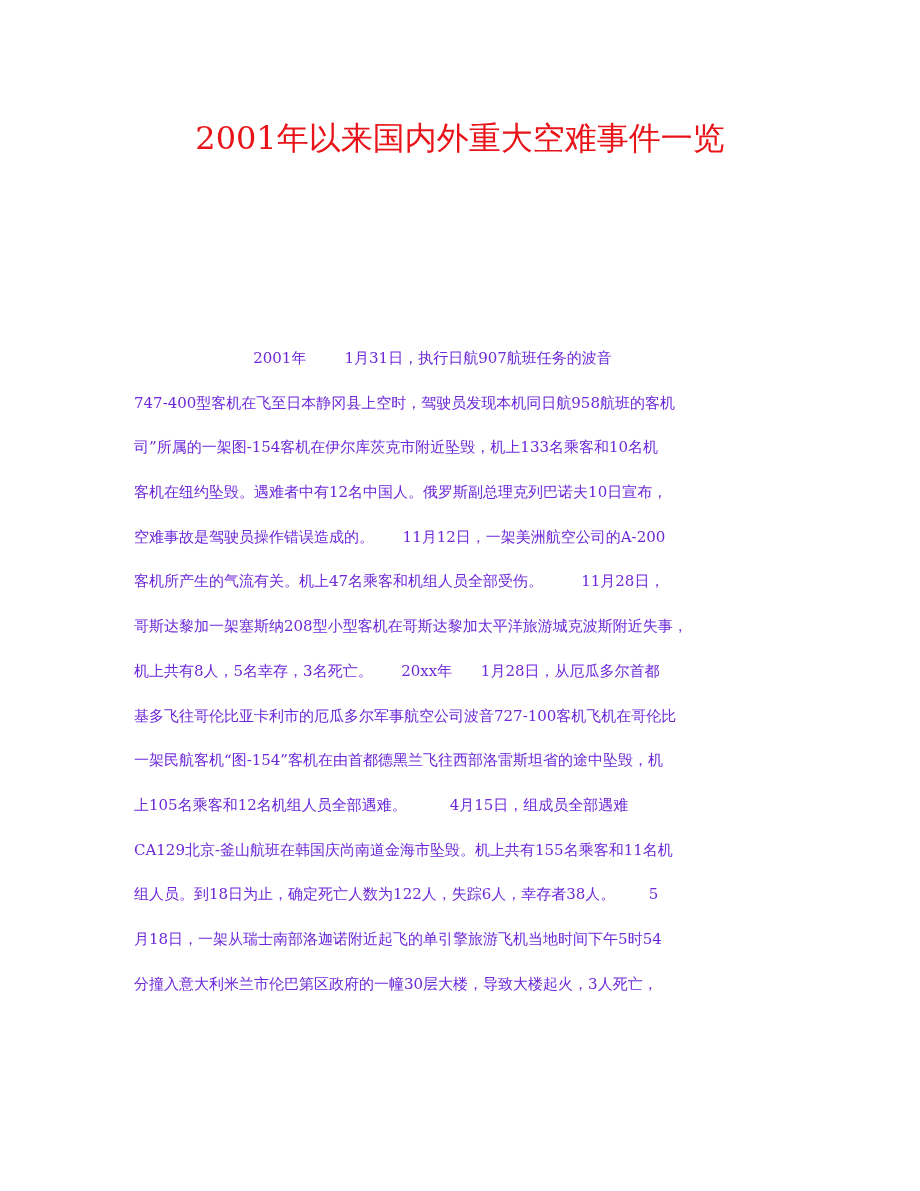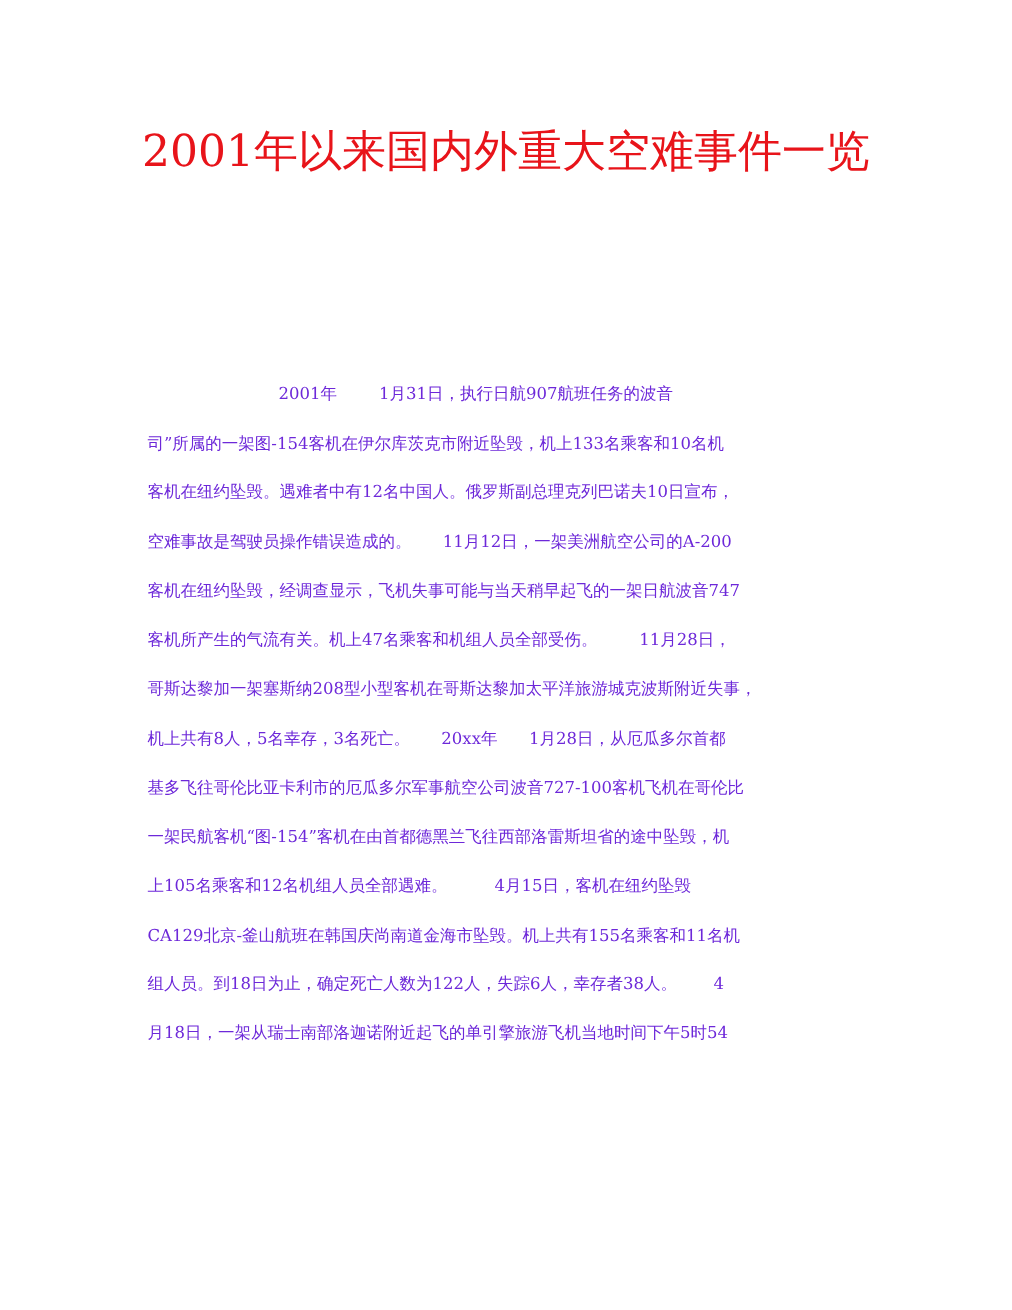"2001年以来国内外重大空难事件一览" .page-title { font-size: 40px -> 32px }
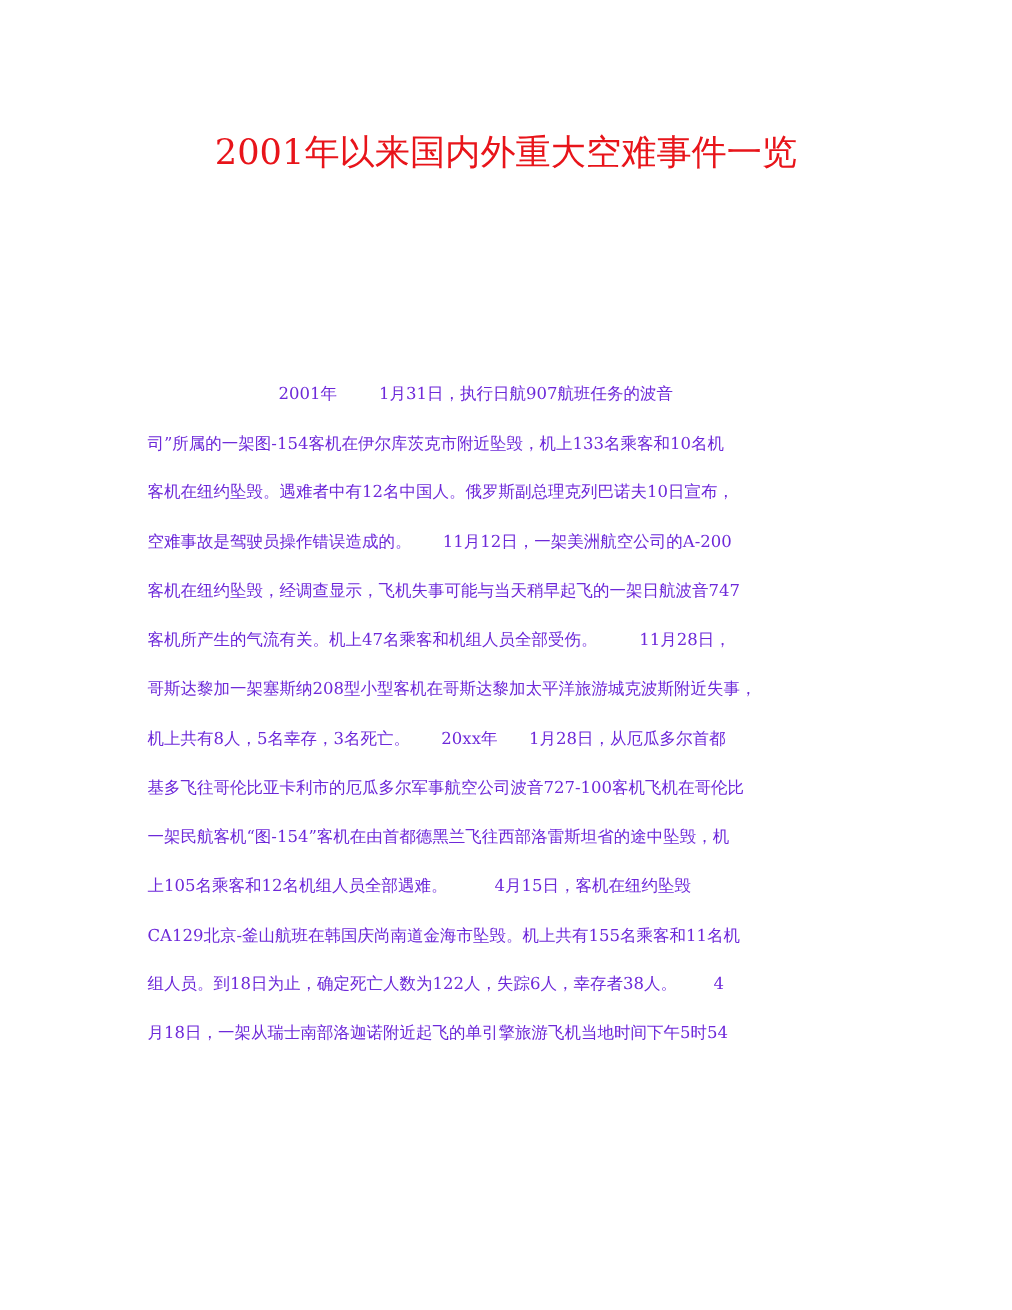"747-400型客机在飞至日本静冈县上空时，驾驶员发现本机同日航958航班的客机" div.line { html: none -> <div>747-400型客机在飞至日本静冈县上空时，驾驶员发现本机同日航958航班的客机</div> }
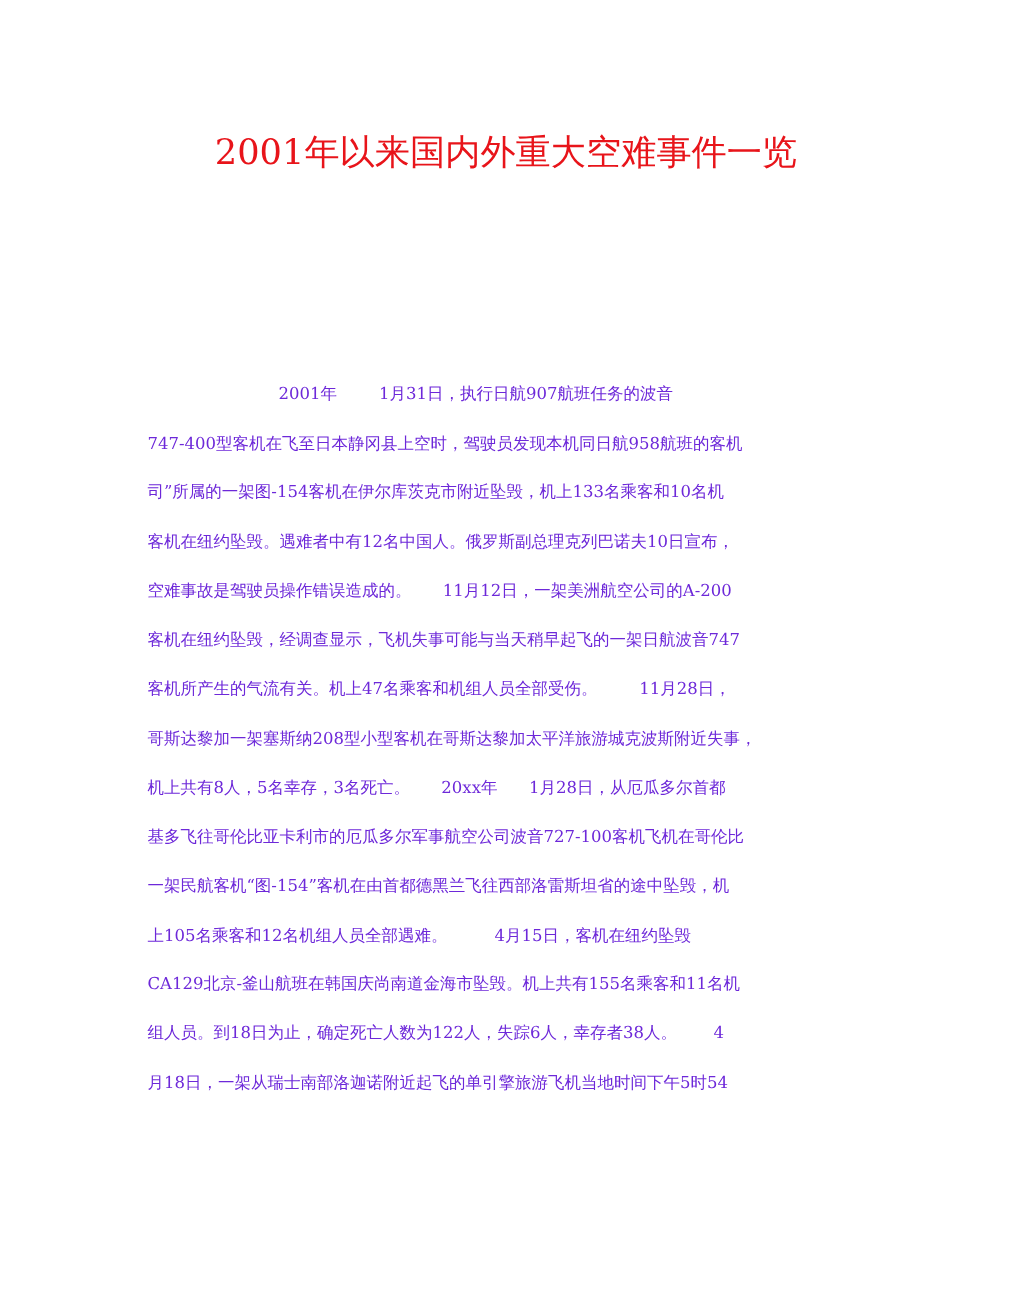"客机在纽约坠毁，经调查显示，飞机失事可能与当天稍早起飞的一架日航波音747" div.line { html: <div>客机在纽约坠毁，经调查显示，飞机失事可能与当天稍早起飞的一架日航波音747</div> -> none }
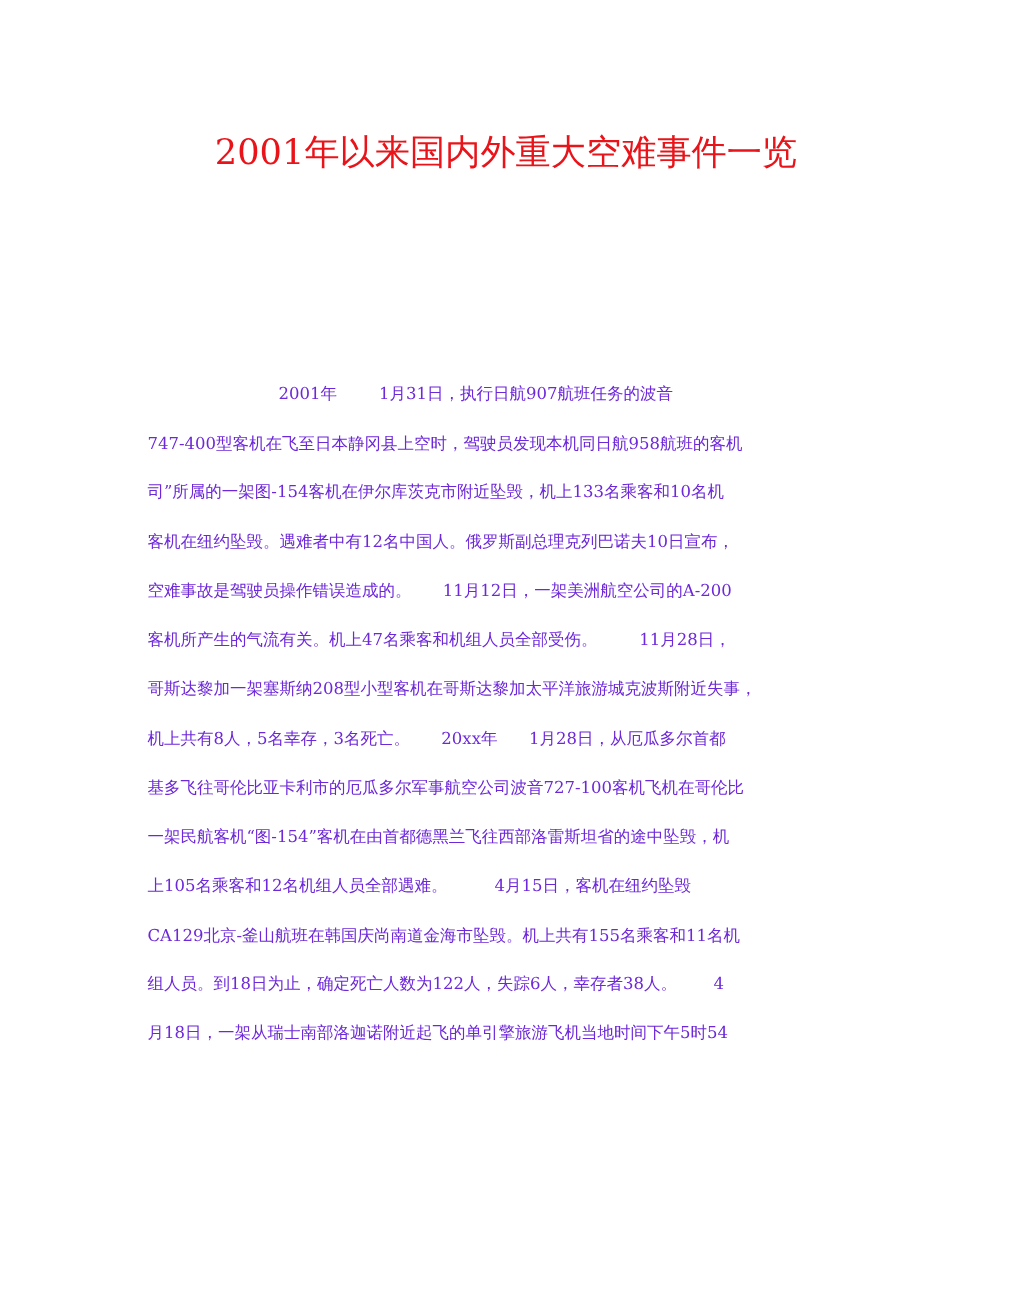"上105名乘客和12名机组人员全部遇难。 4月15日，客机在纽约坠毁" div.line { text: 客机在纽约坠毁 -> 组成员全部遇难 }
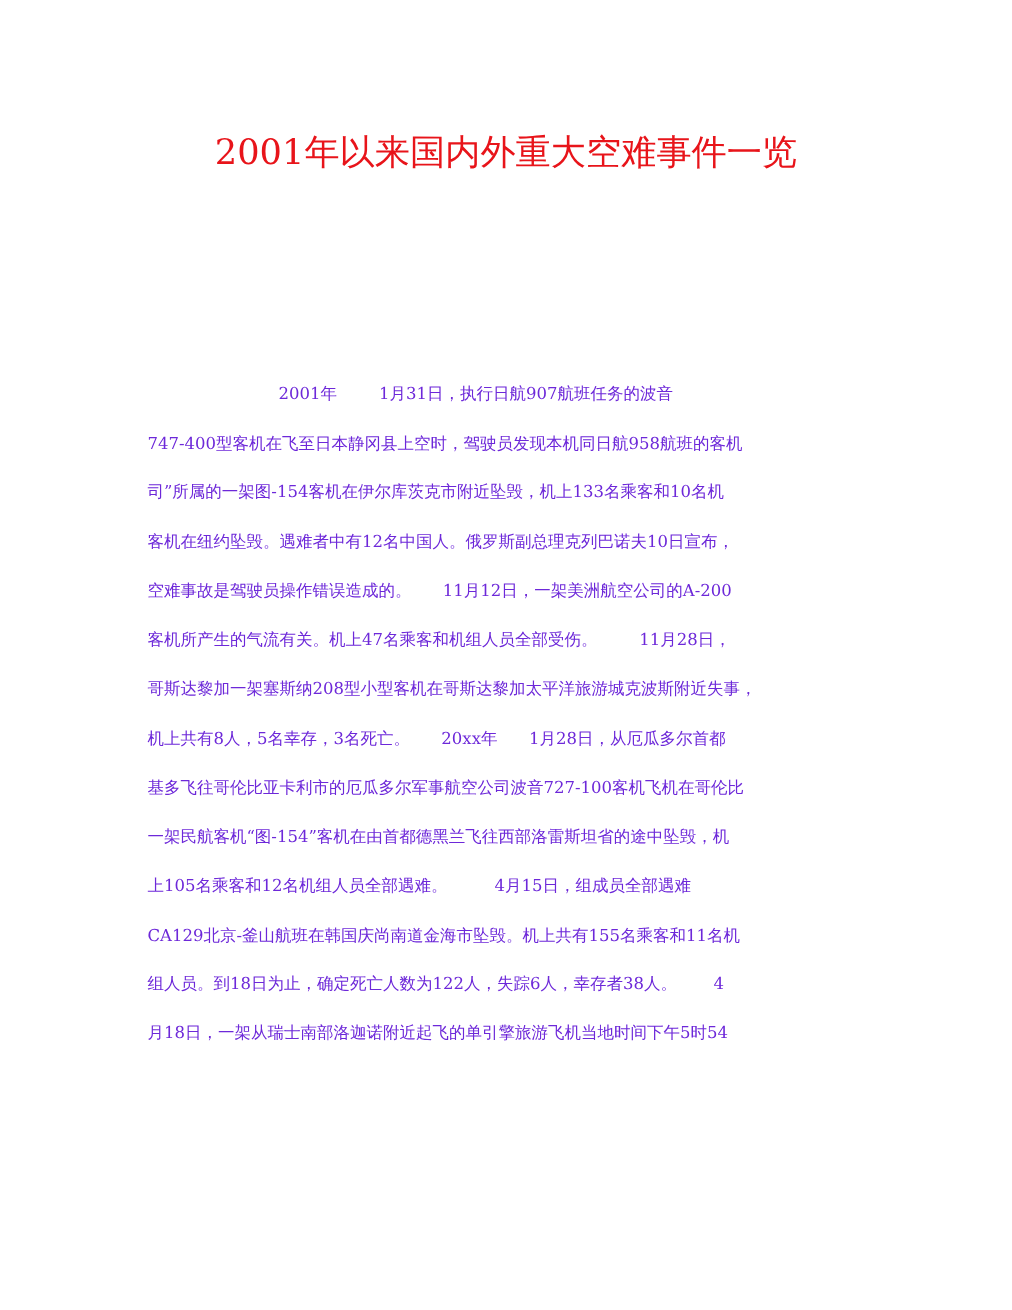"组人员。到18日为止，确定死亡人数为122人，失踪6人，幸存者38人。 4" div.line { text: 4 -> 5 }
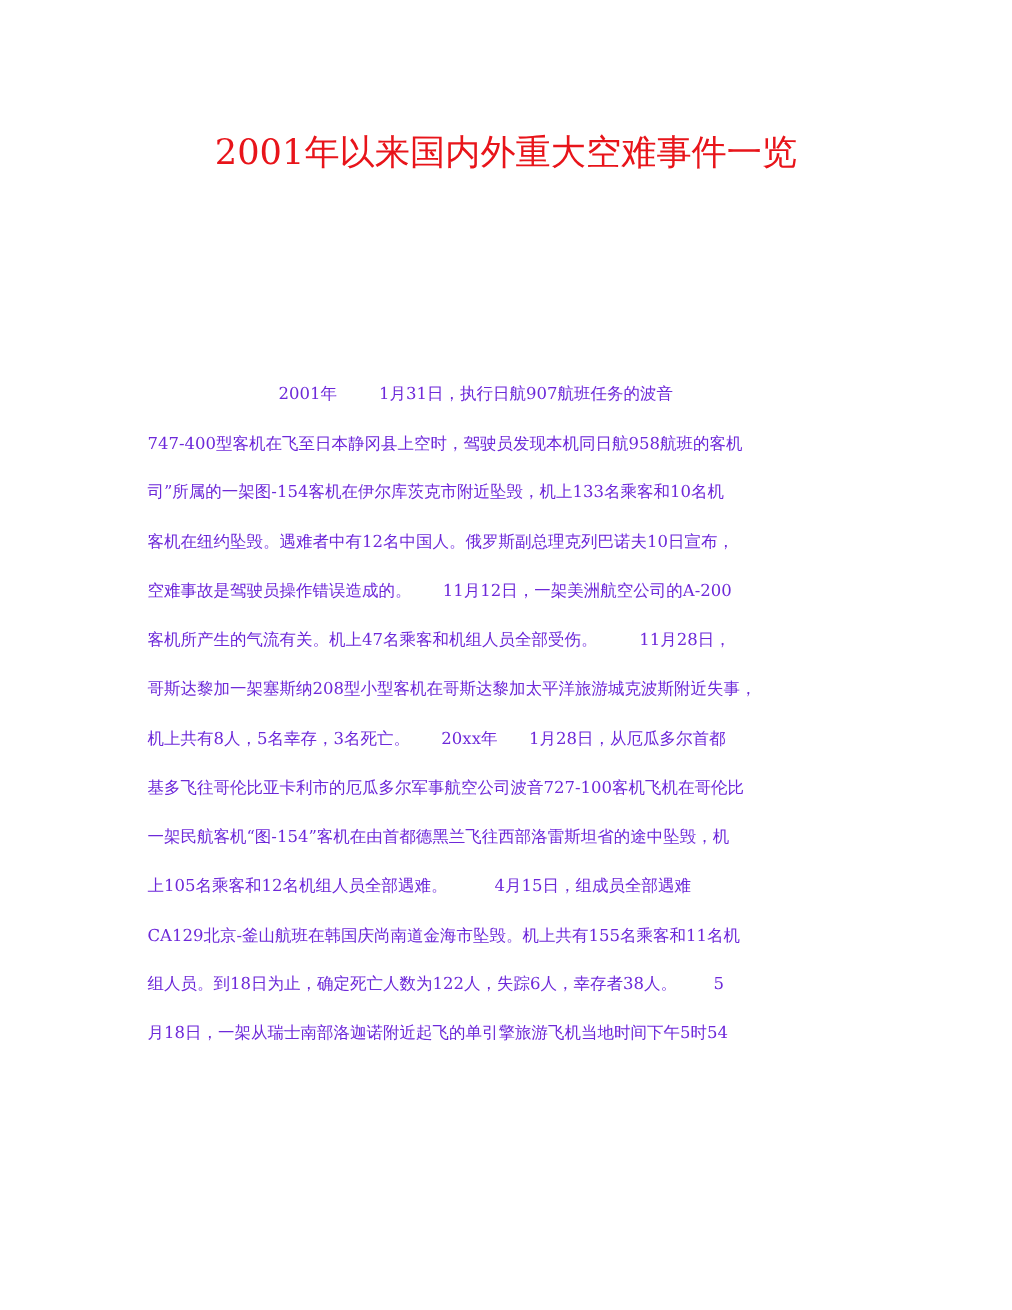"分撞入意大利米兰市伦巴第区政府的一幢30层大楼，导致大楼起火，3人死亡，" div.line { html: none -> <div>分撞入意大利米兰市伦巴第区政府的一幢30层大楼，导致大楼起火，3人死亡，</div> }
